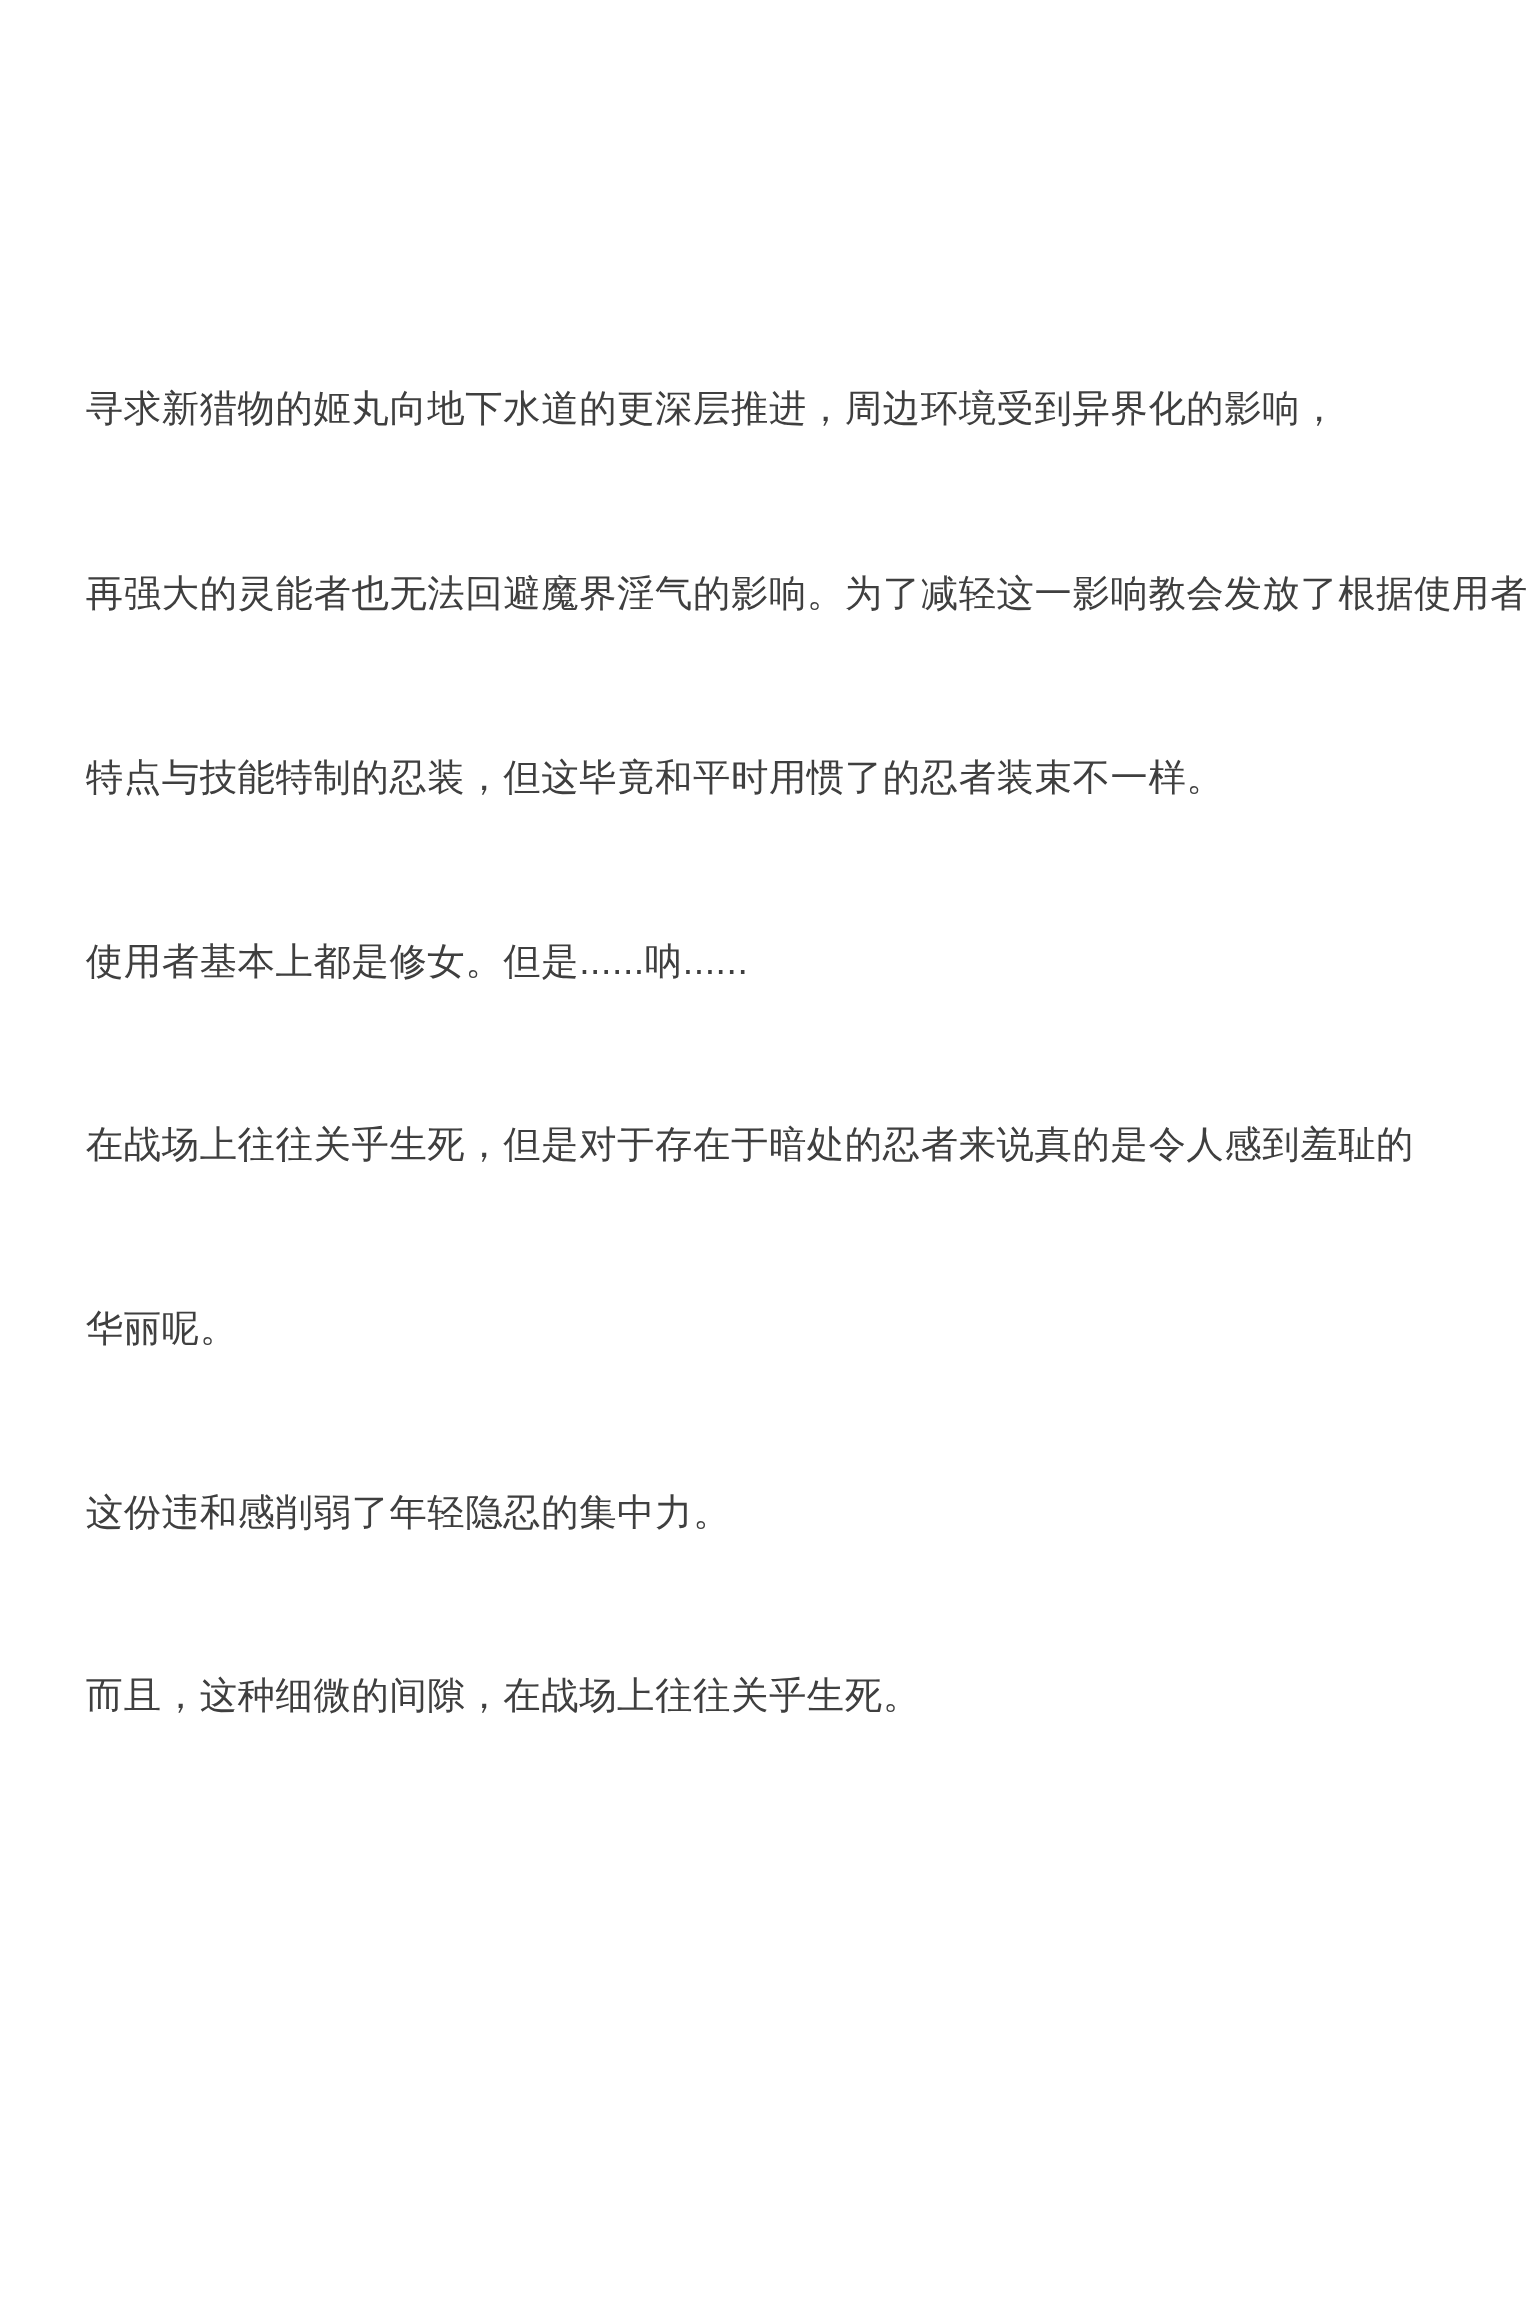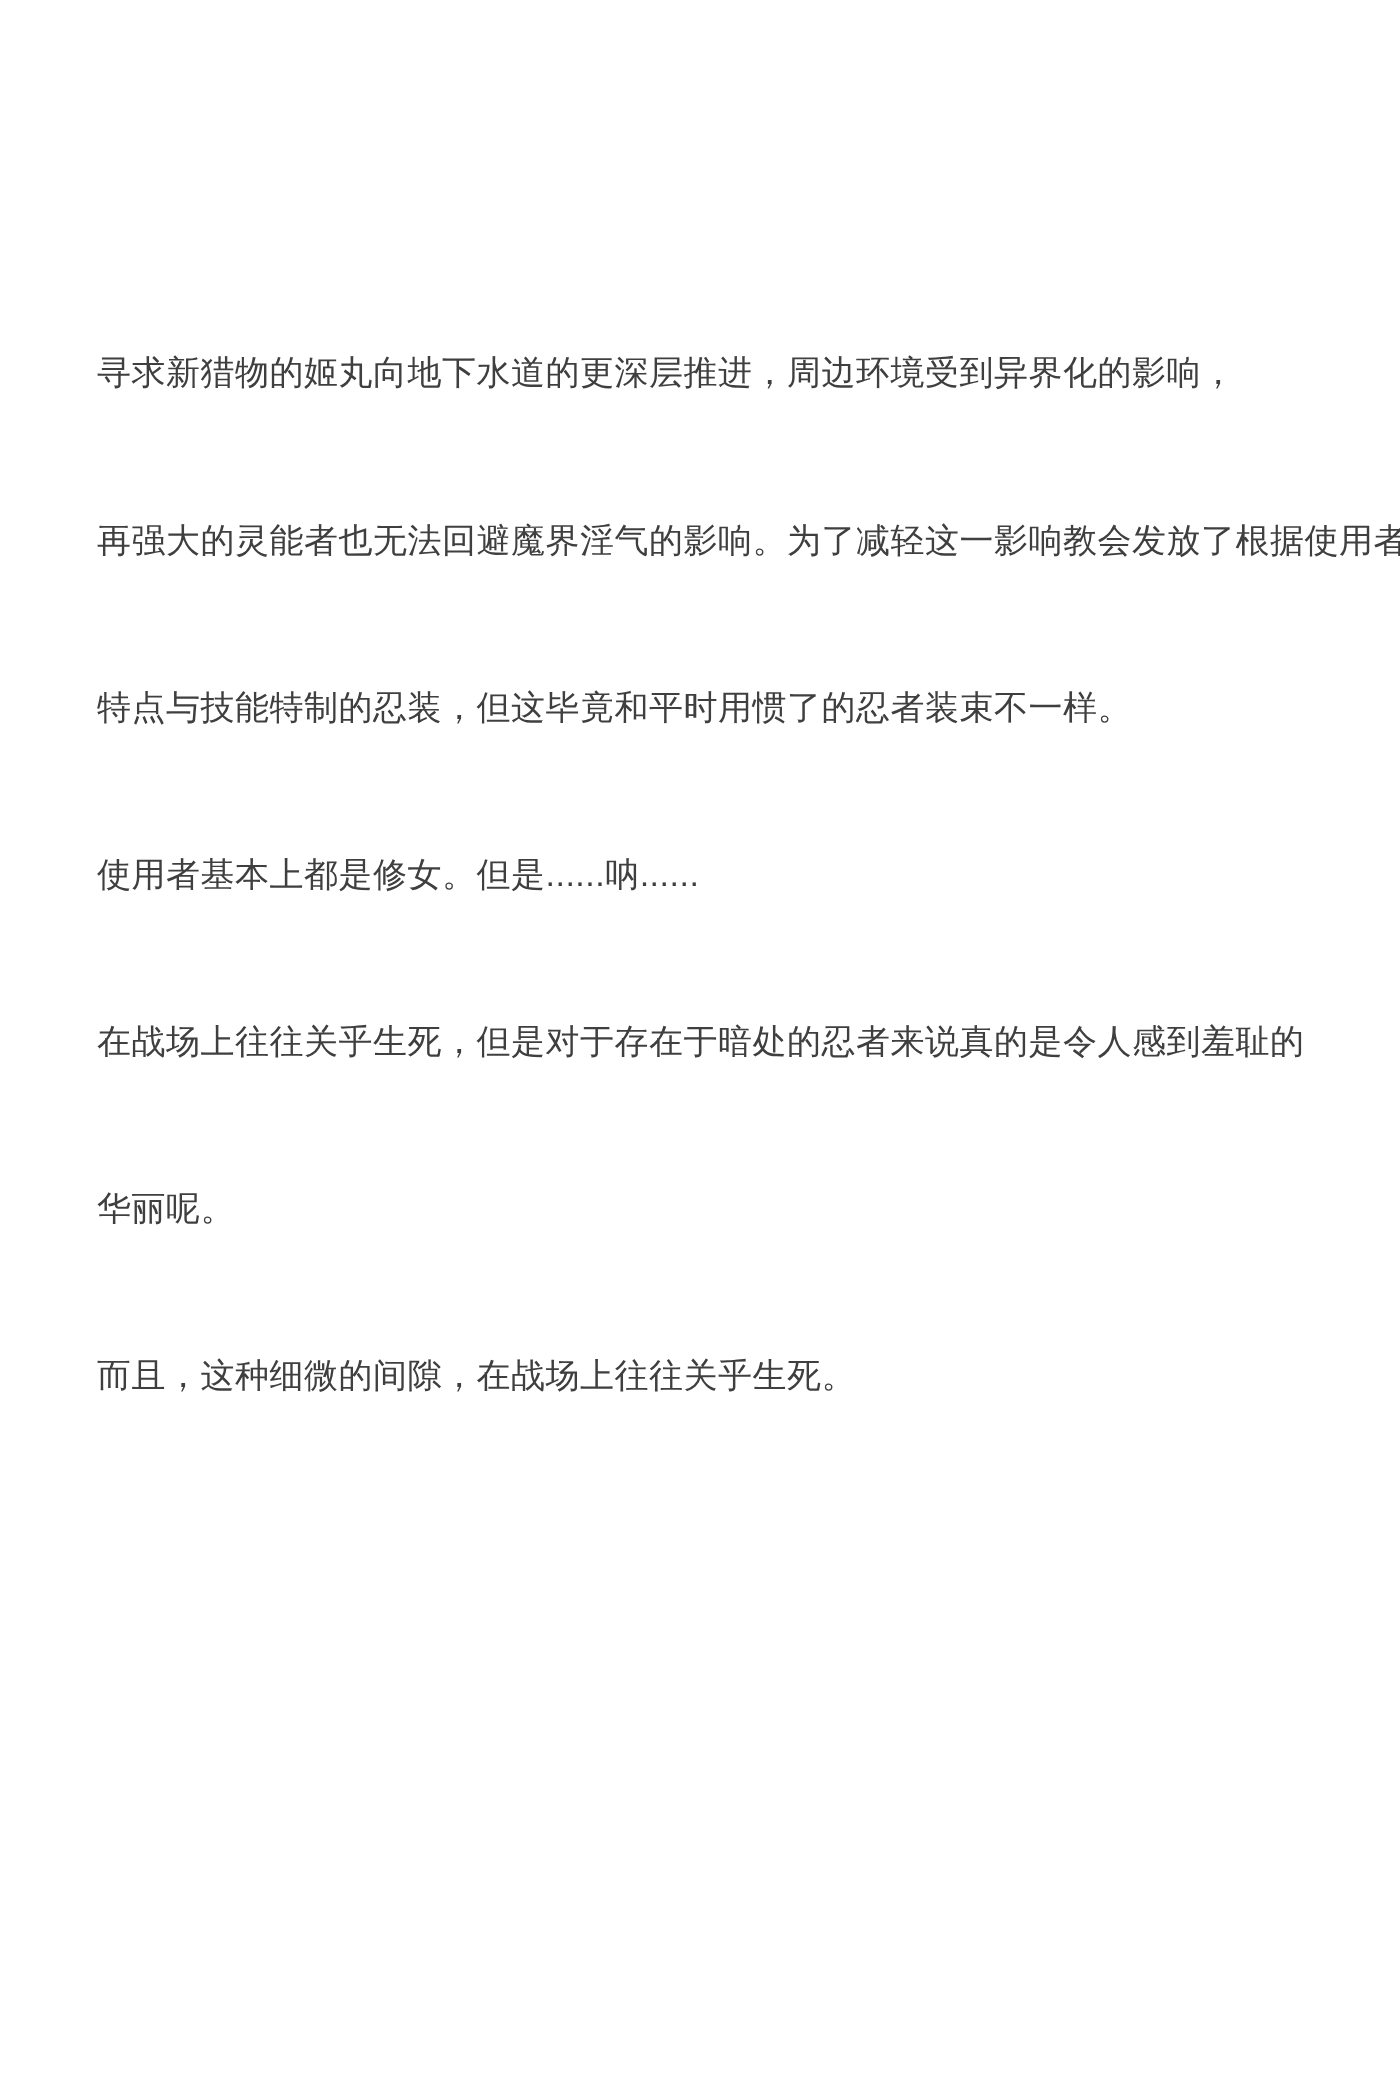"寻求新猎物的姬丸向地下水道的更深层推进，周边环境受到异界化的影响，" .line { margin-left: 19px -> none }
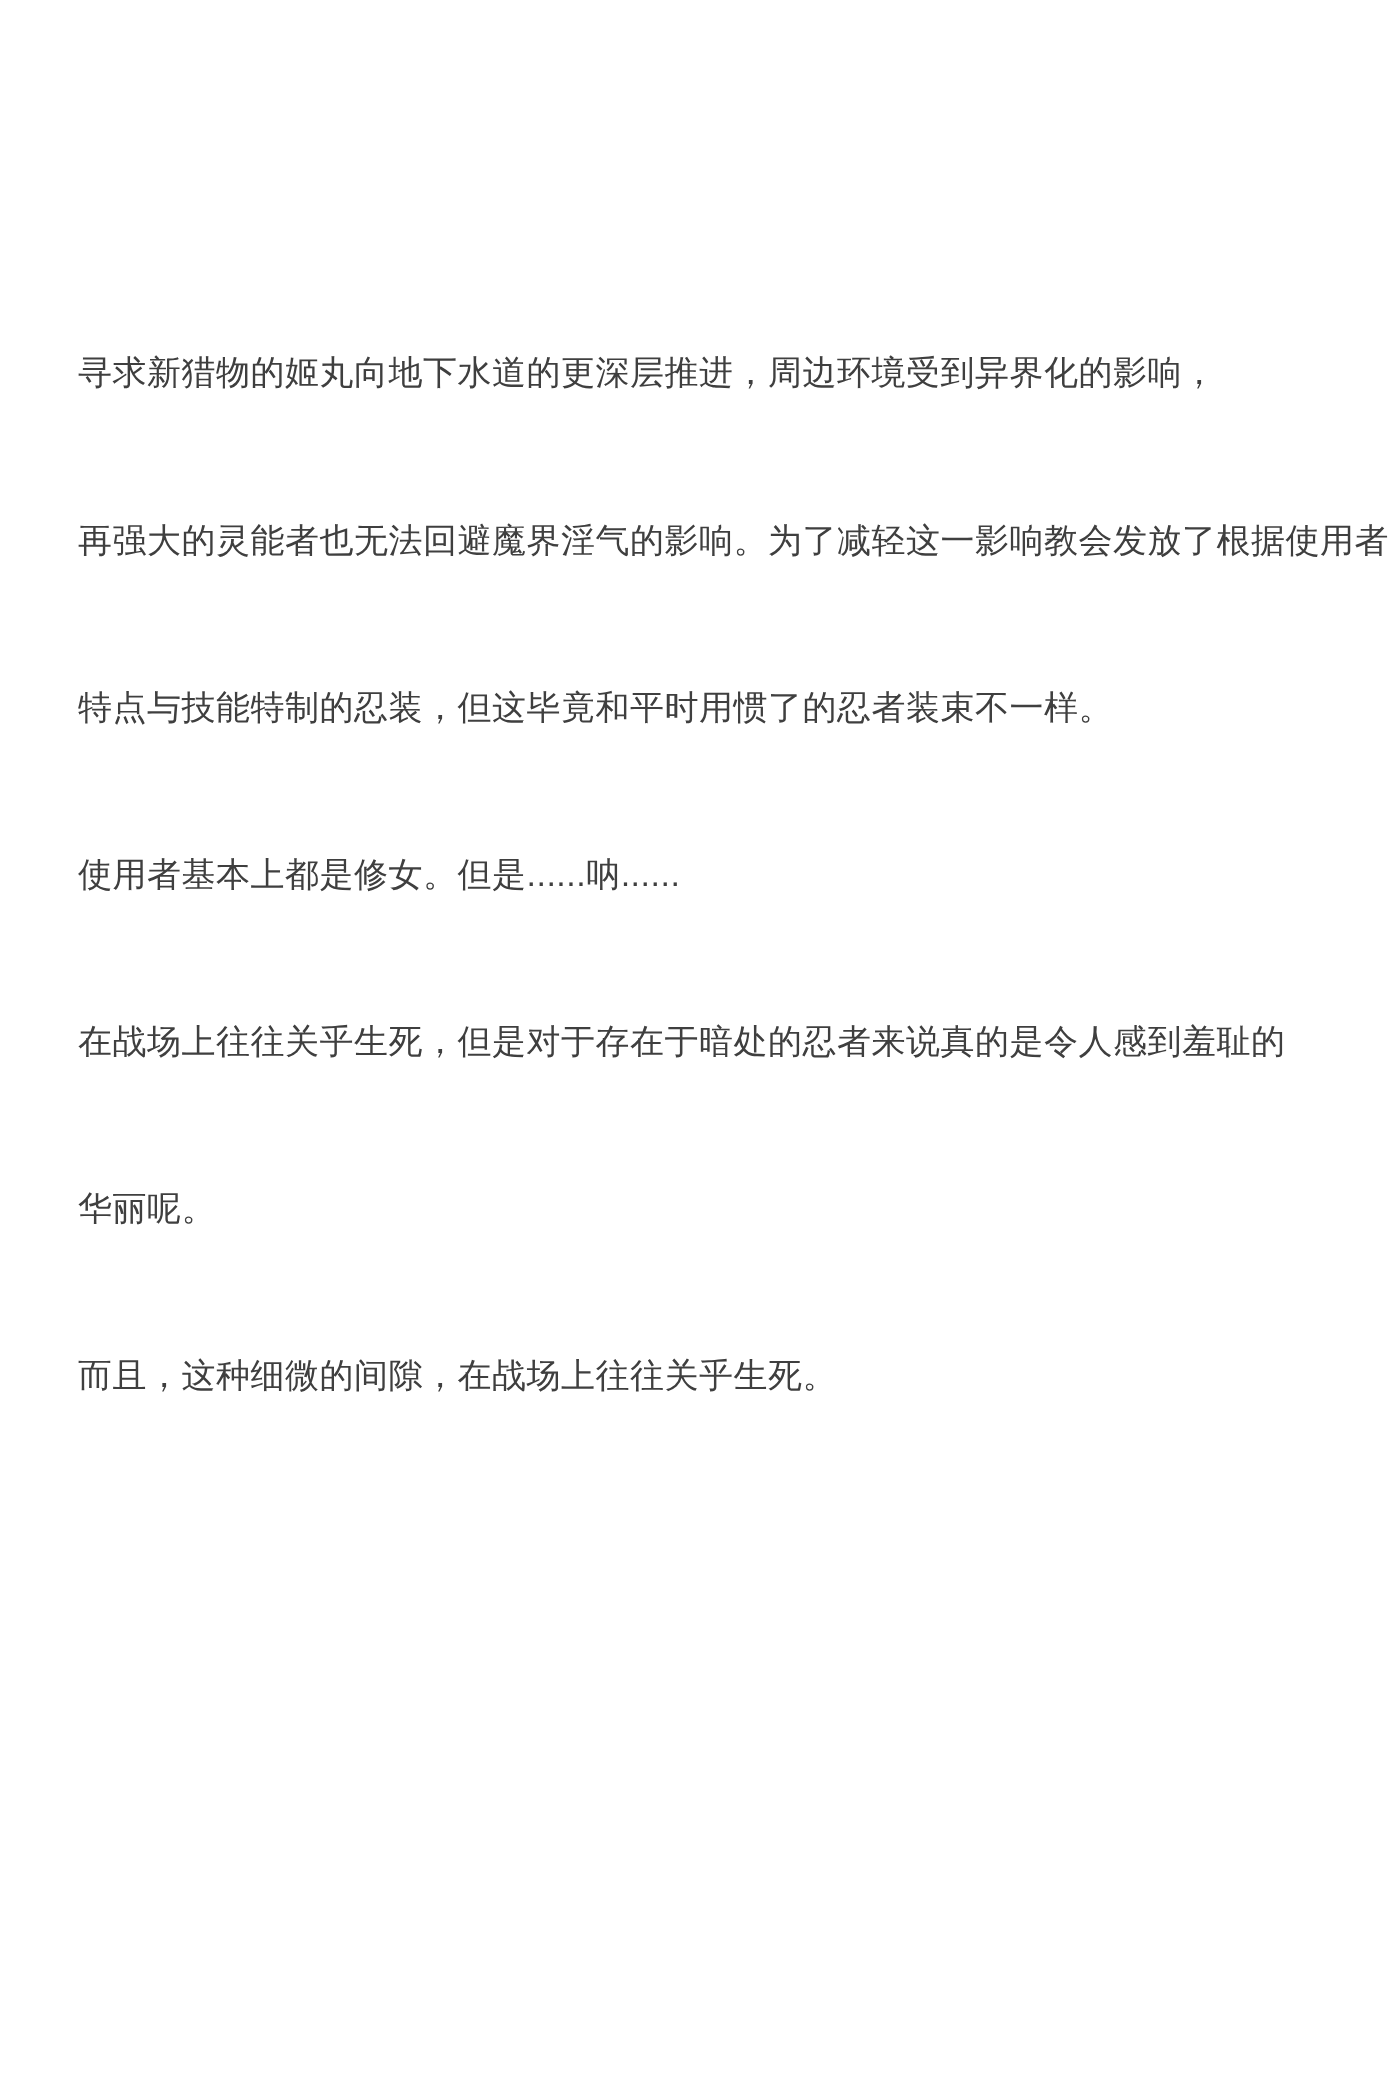"这份违和感削弱了年轻隐忍的集中力。" div.line { html: none -> <div>这份违和感削弱了年轻隐忍的集中力。</div> }
